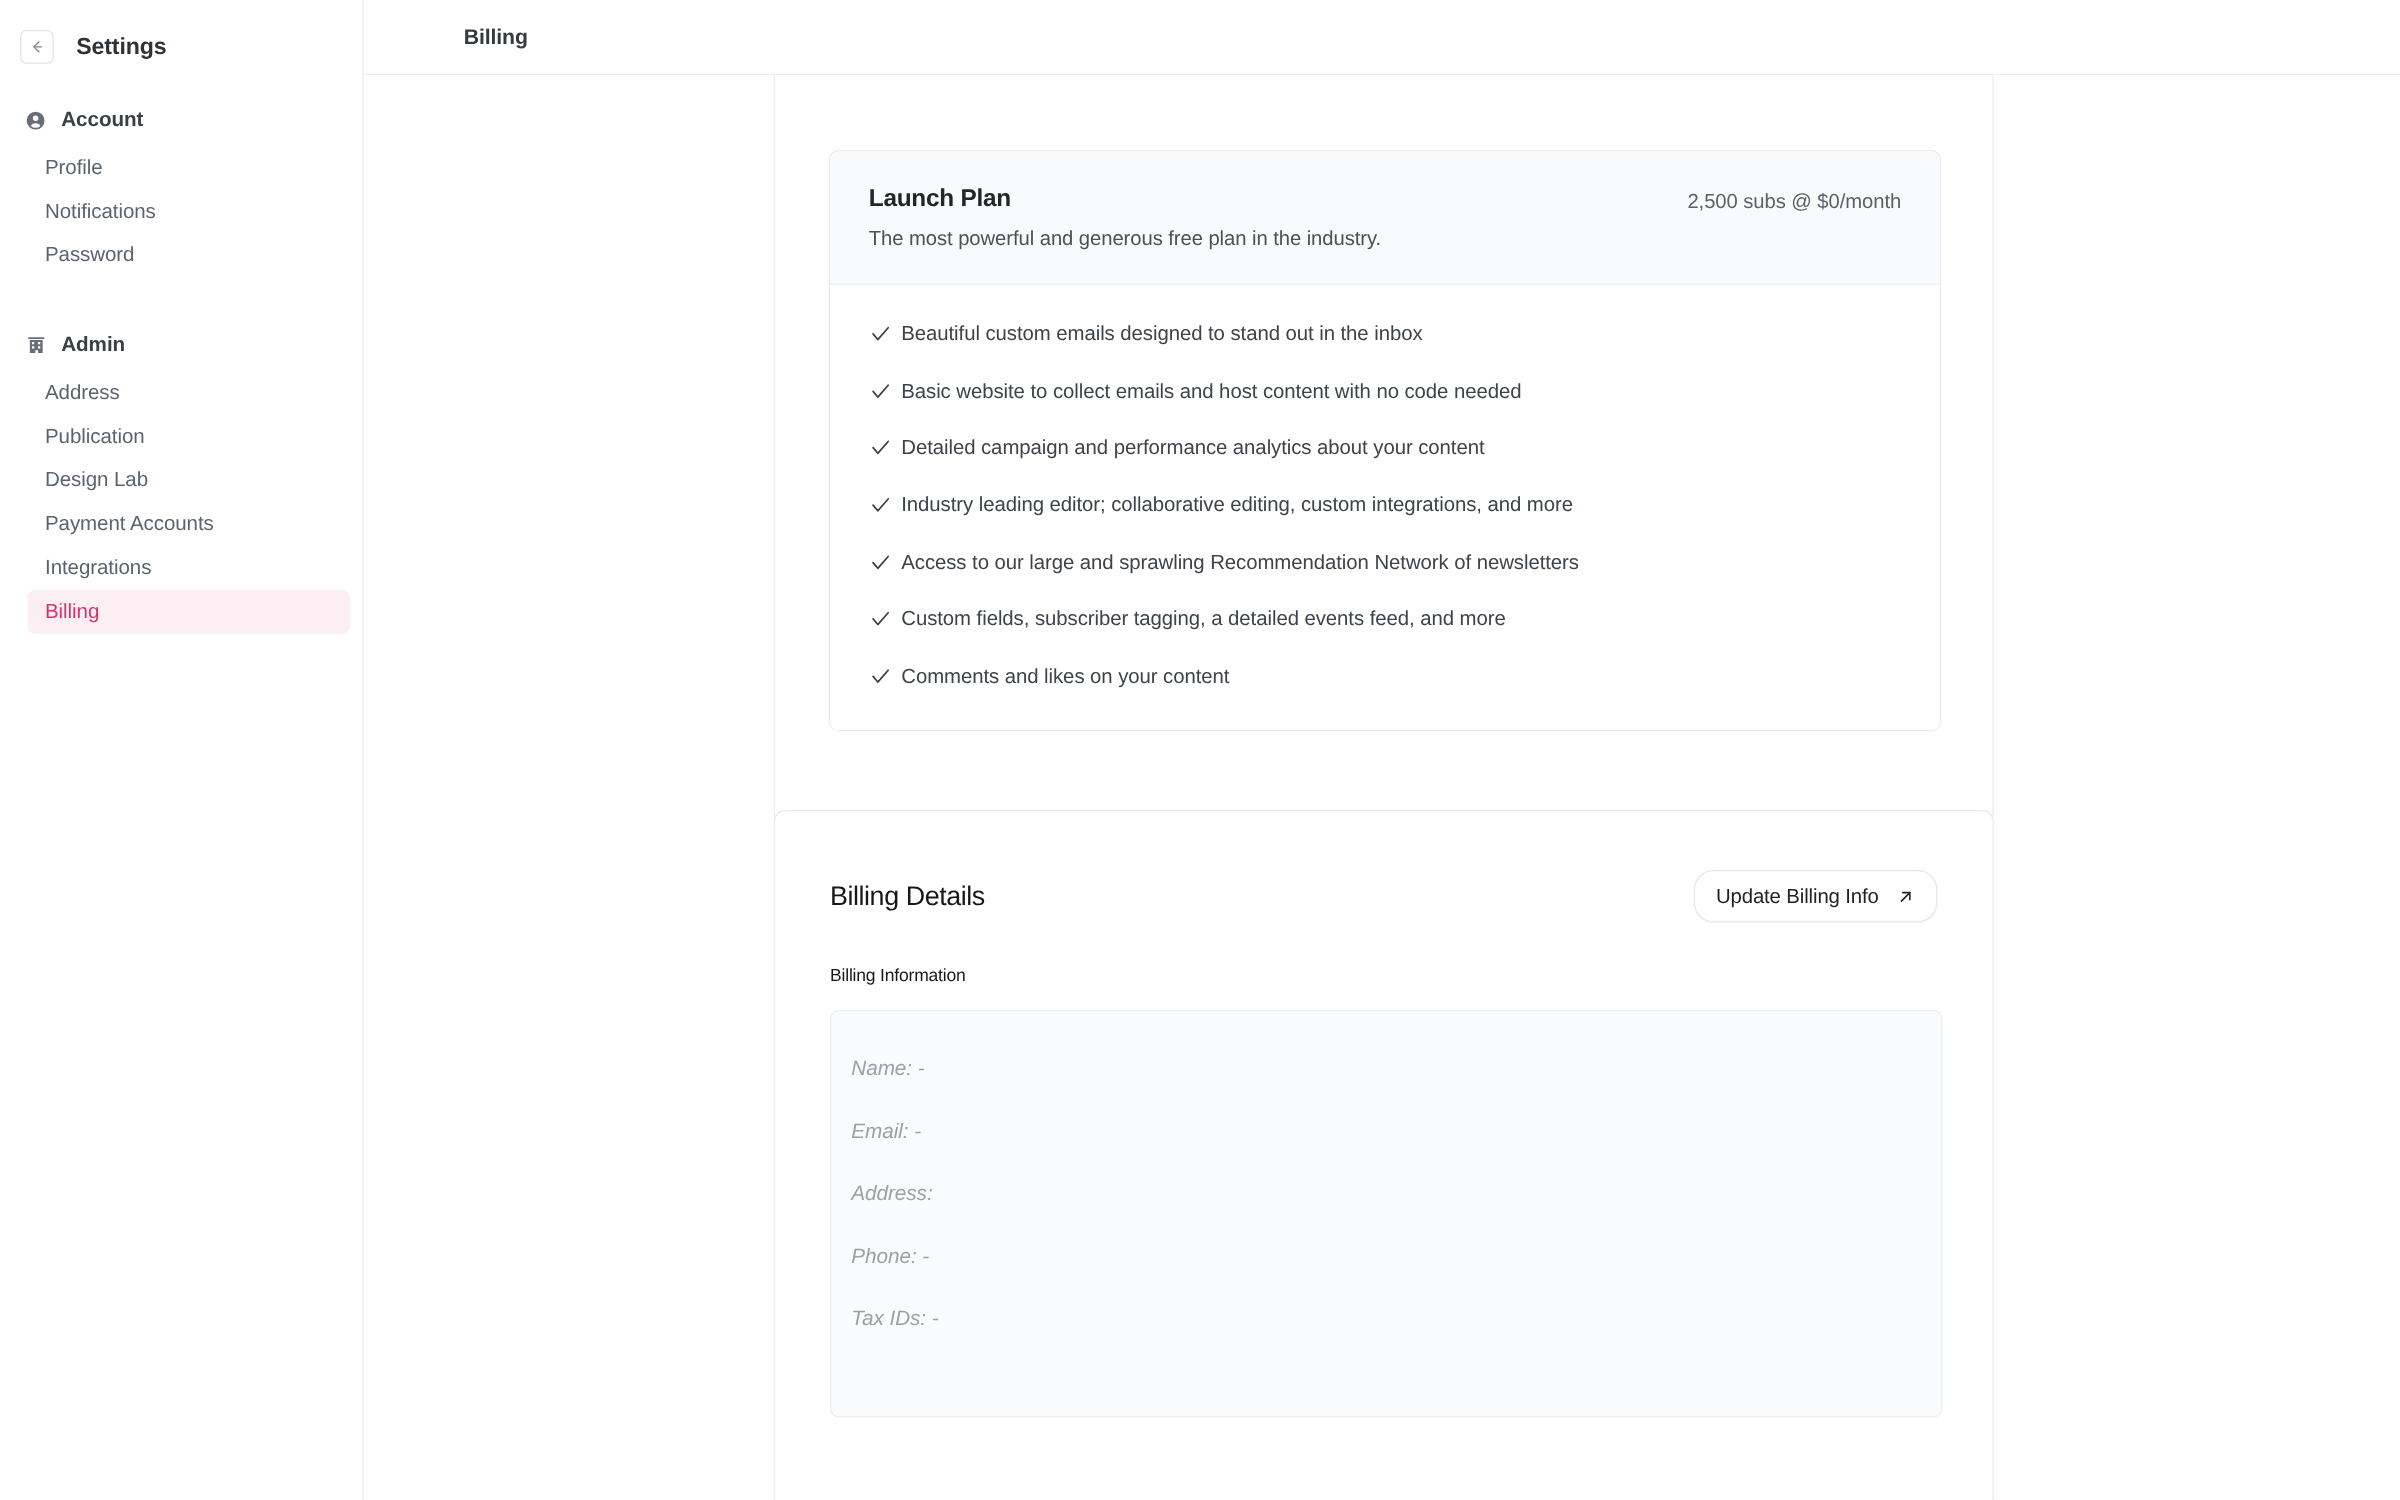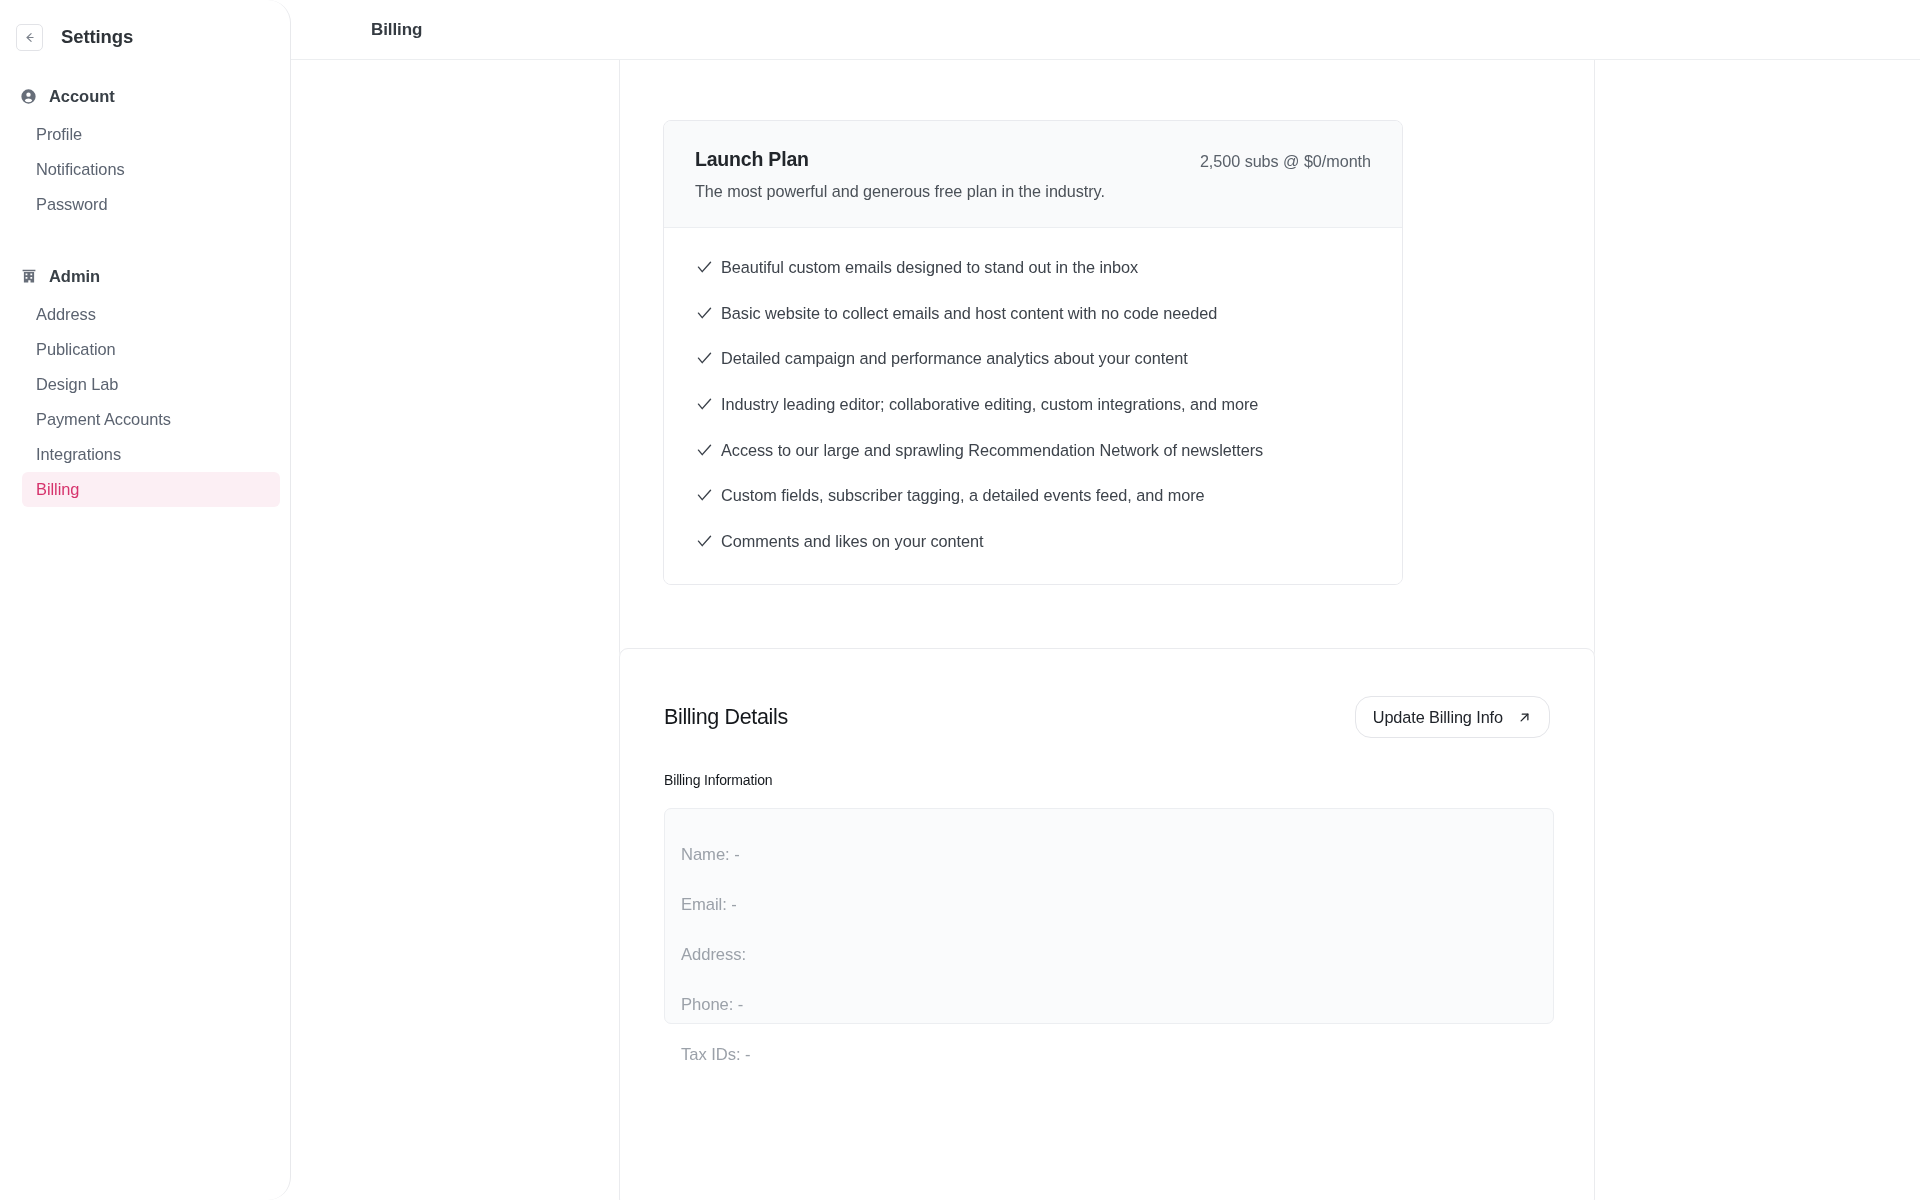"Settings" .sidebar { border-radius: 23px -> none }
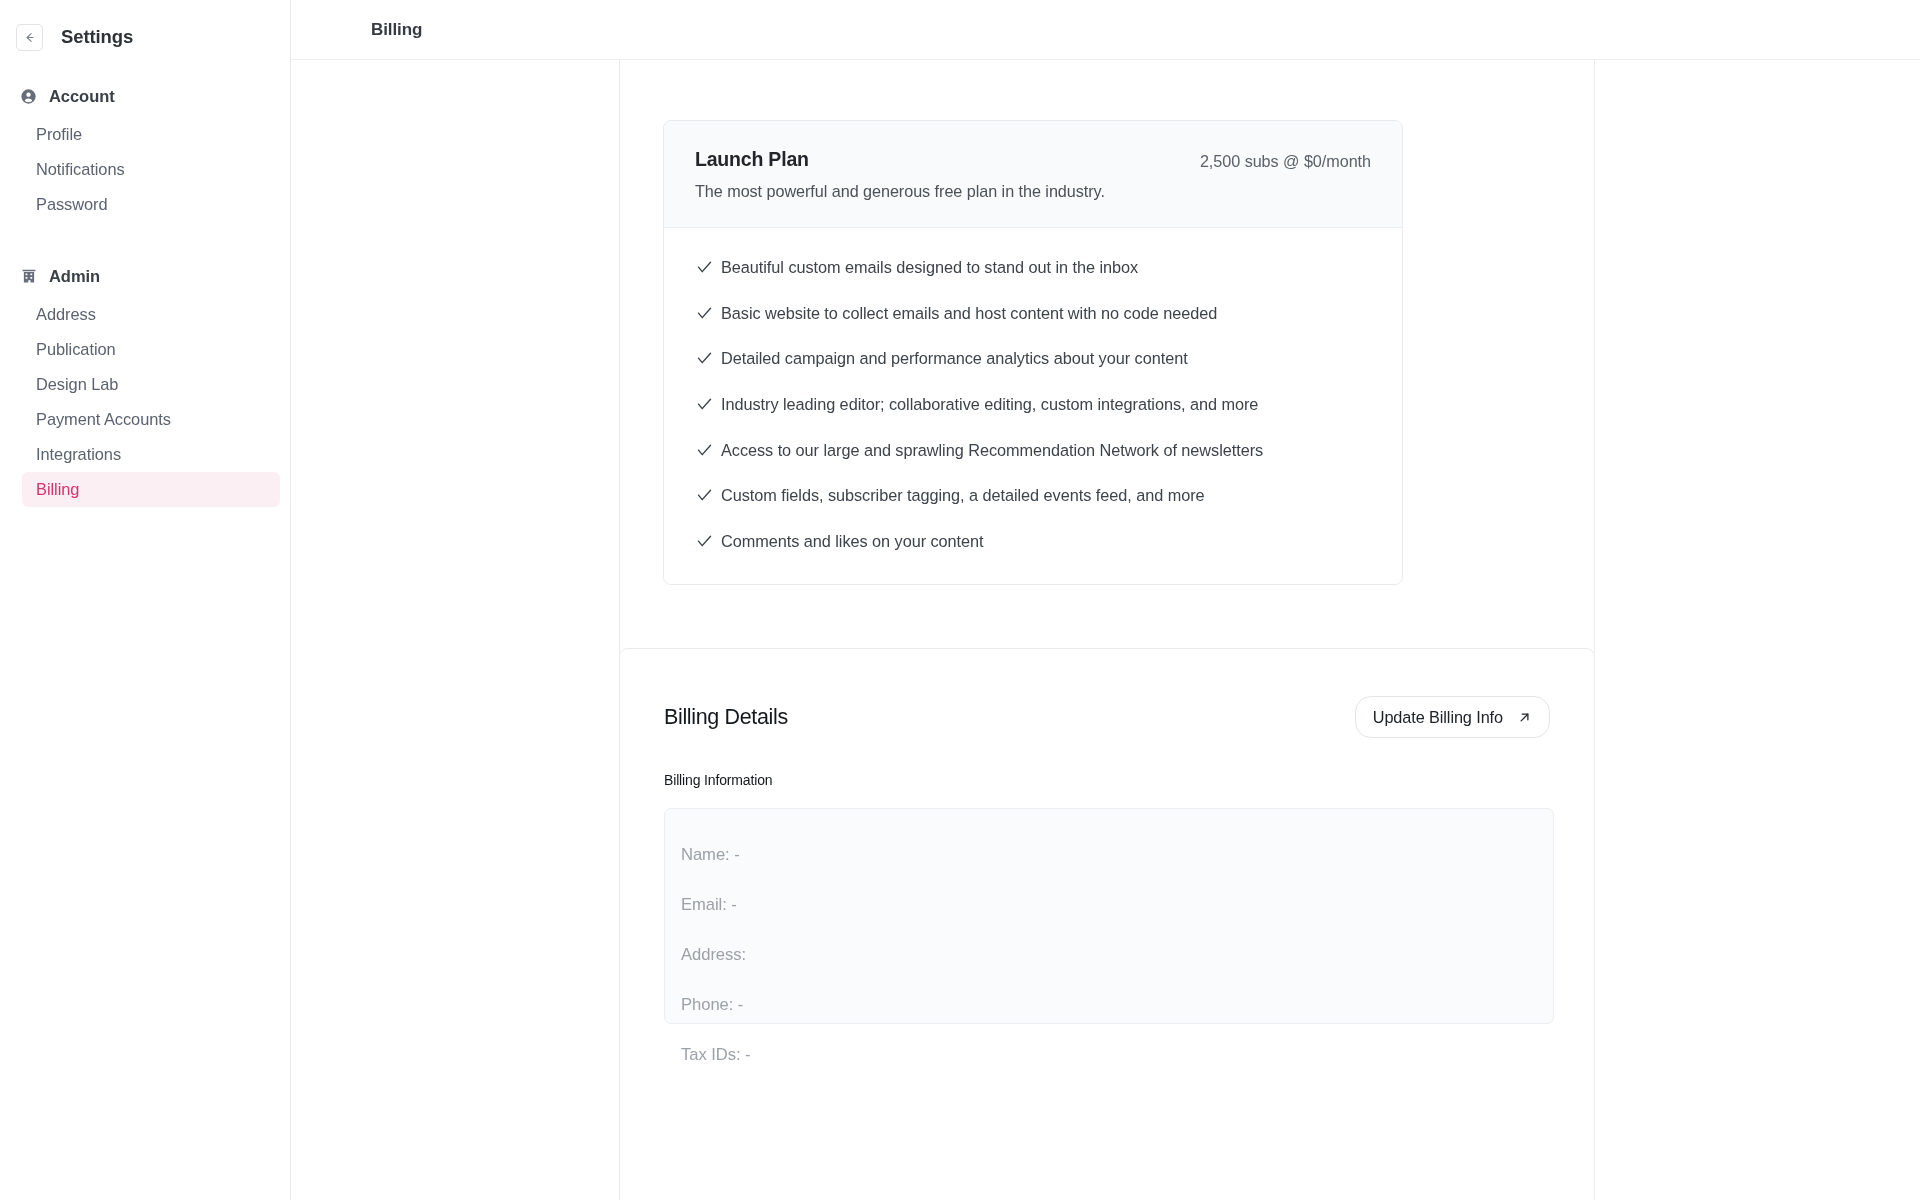"Launch Plan" .plan-card { width: 740px -> 890px }
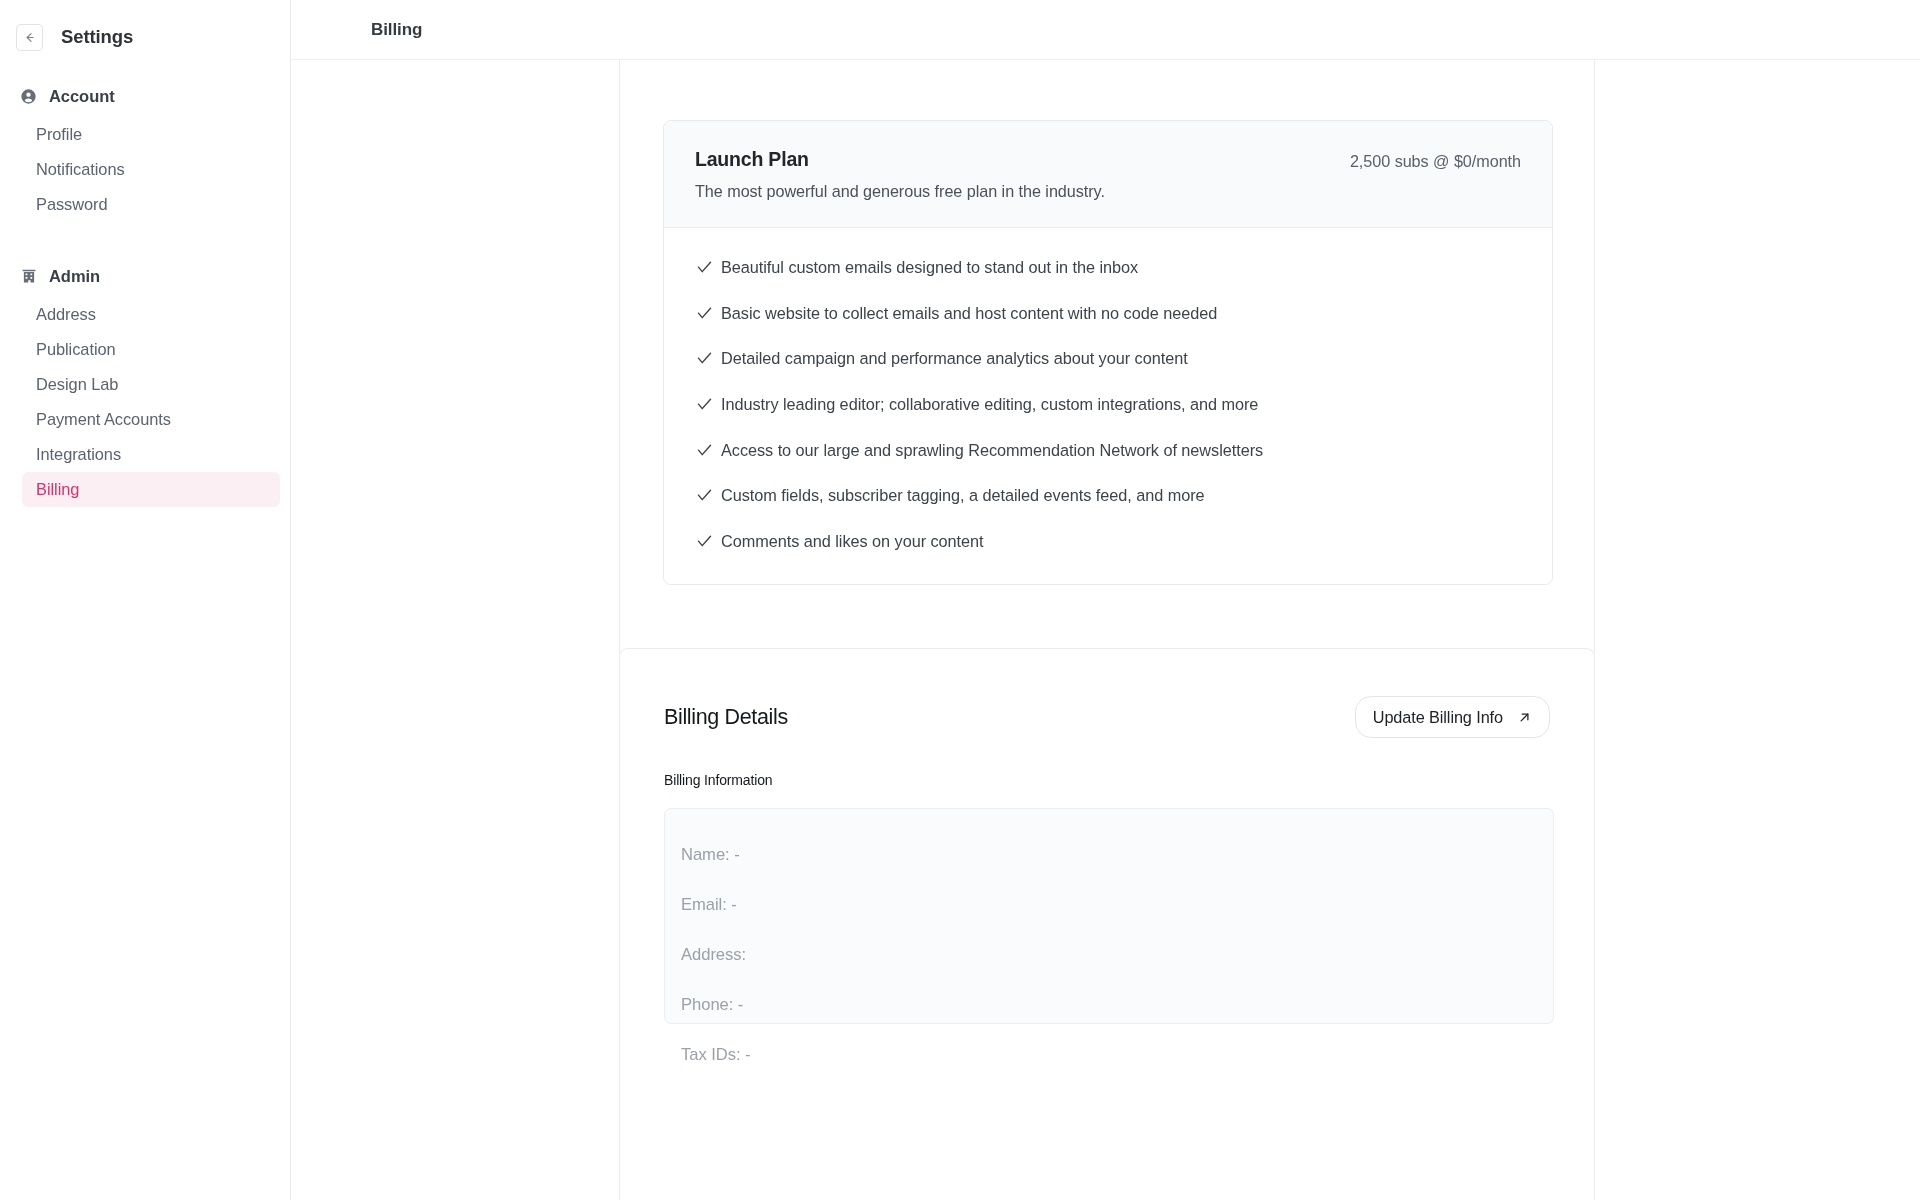"Name: -" .billing-box { font-style: none -> italic; height: 216px -> 326px }
